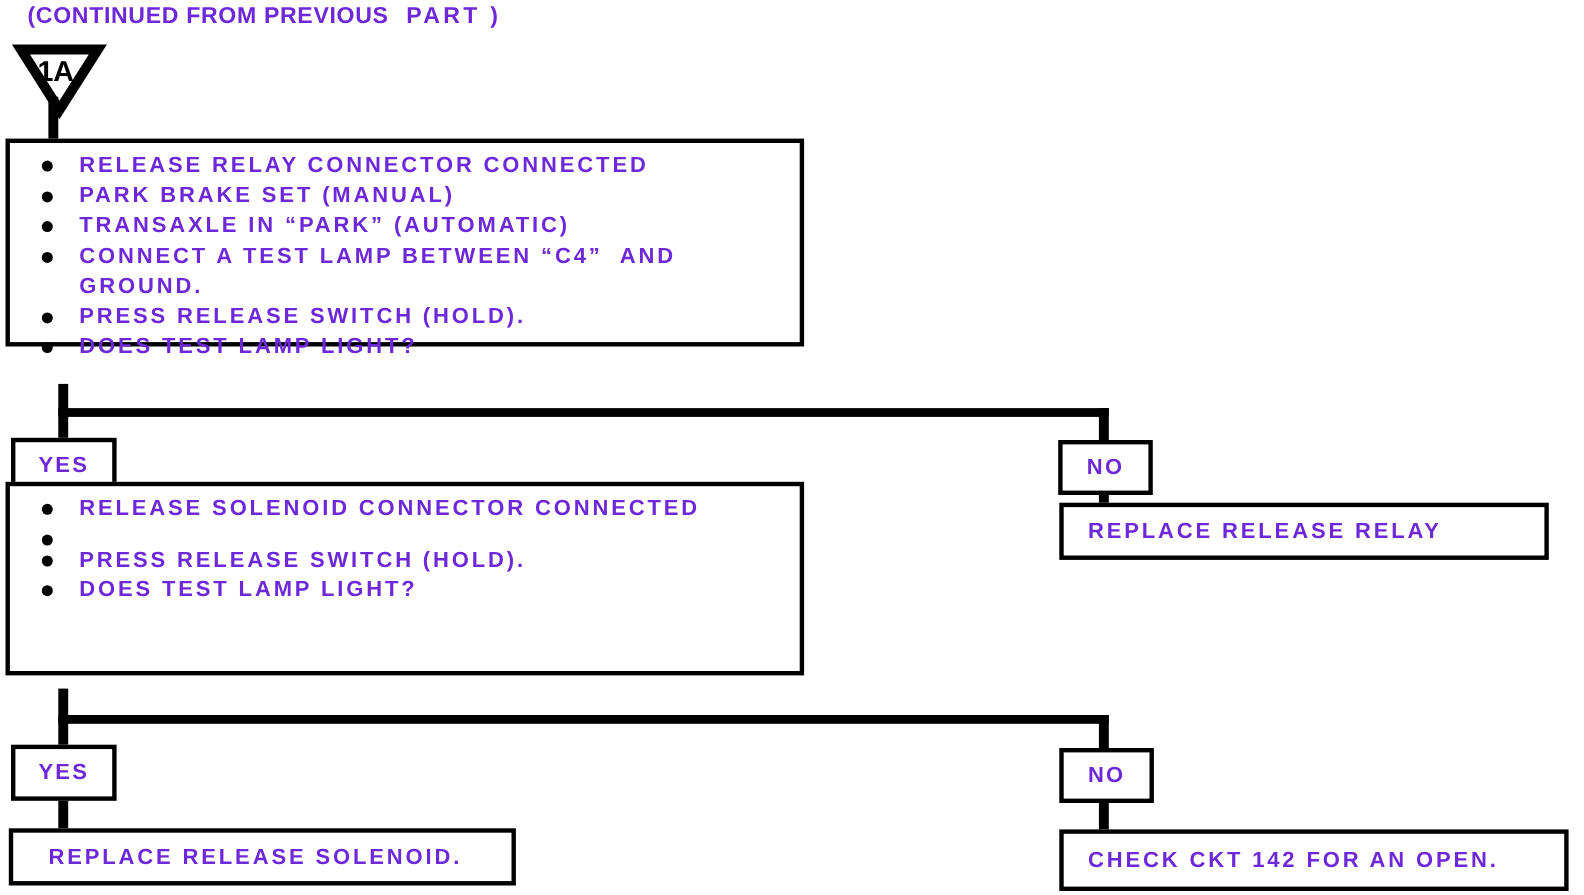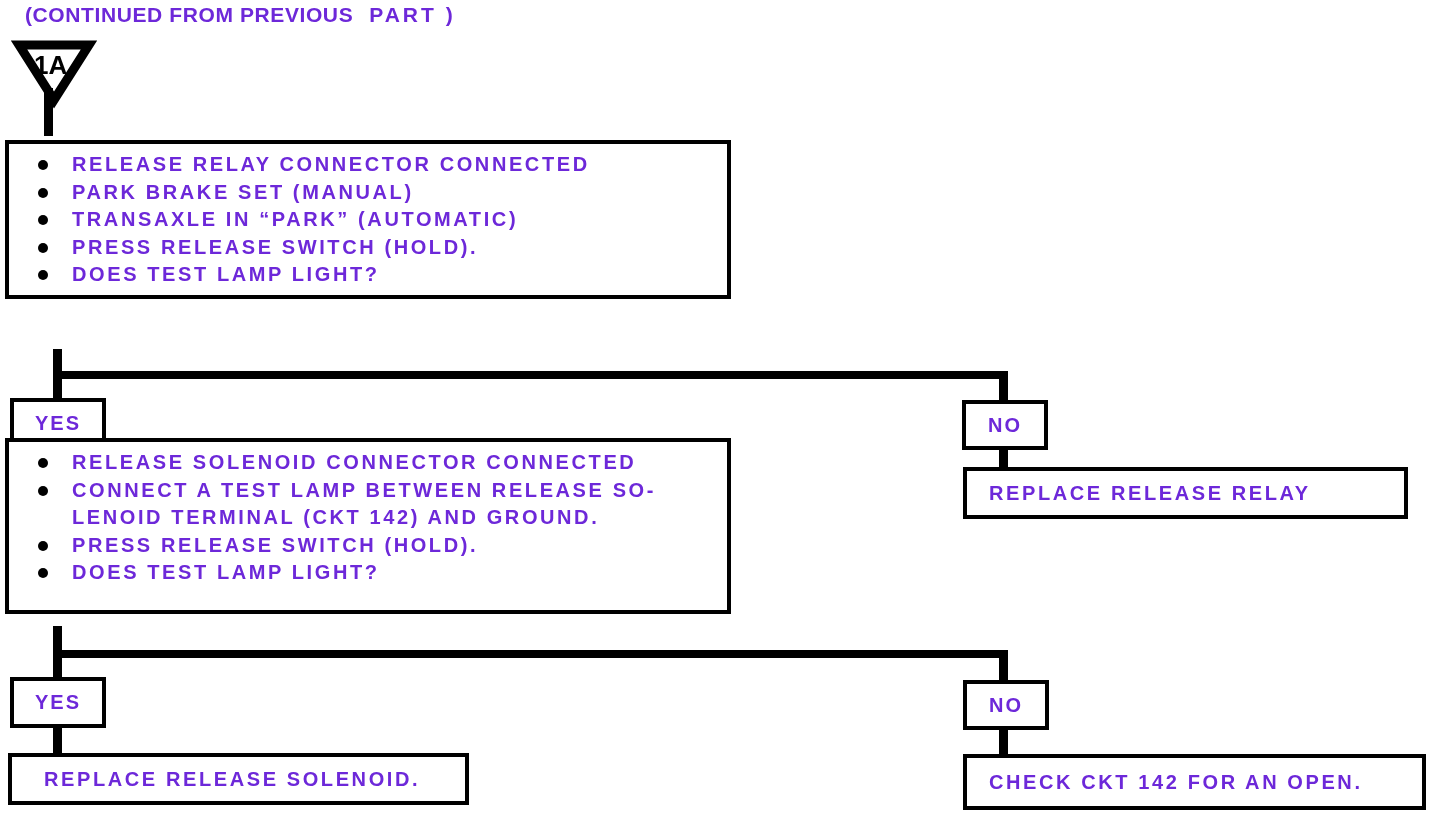"RELEASE RELAY CONNECTOR CONNECTED" .step1 { height: 159px -> 189px; top: 140px -> 126px }
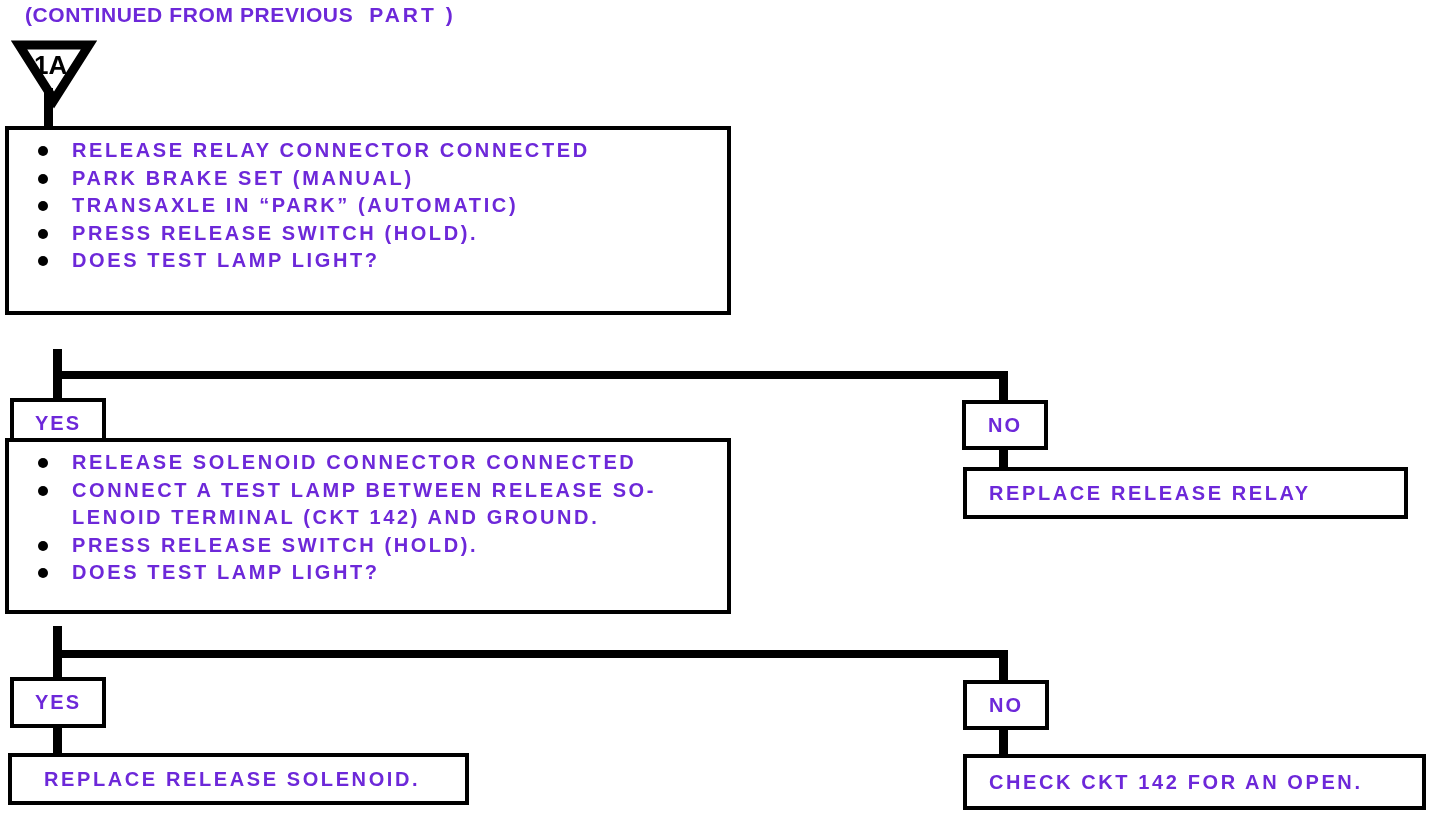"CONNECT A TEST LAMP BETWEEN" div.brow { html: none -> <div> <span></span> <span>CONNECT A TEST LAMP BETWEEN “C4”&nbsp; AND GROUND.</span> </div> }
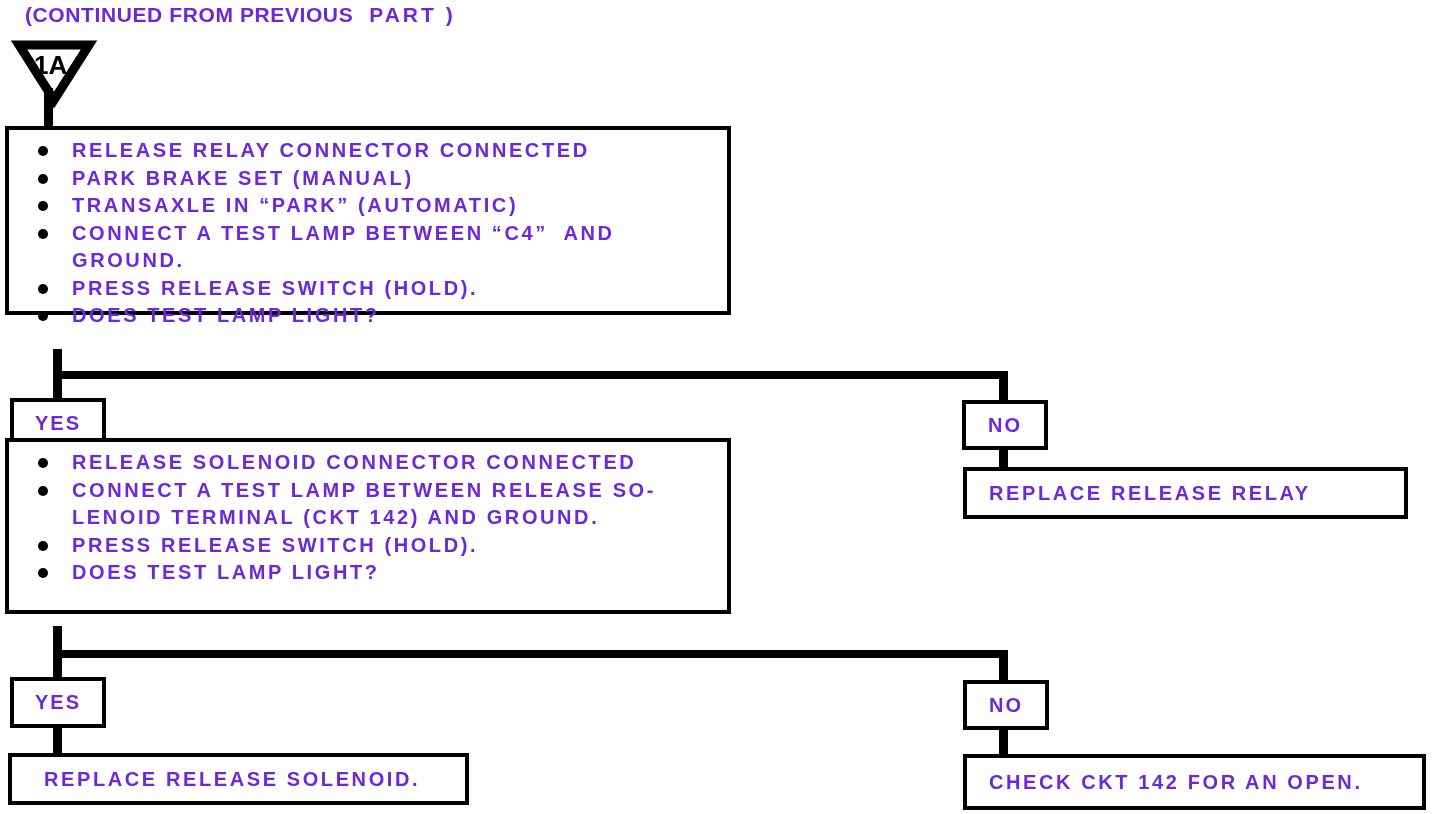"CONNECT A TEST LAMP BETWEEN RELEASE" span.btext { html: <span>CONNECT A TEST LAMP BETWEEN RELEASE SO- LENOID TERMINAL (CKT 142) AND GROUND.</span> -> none }
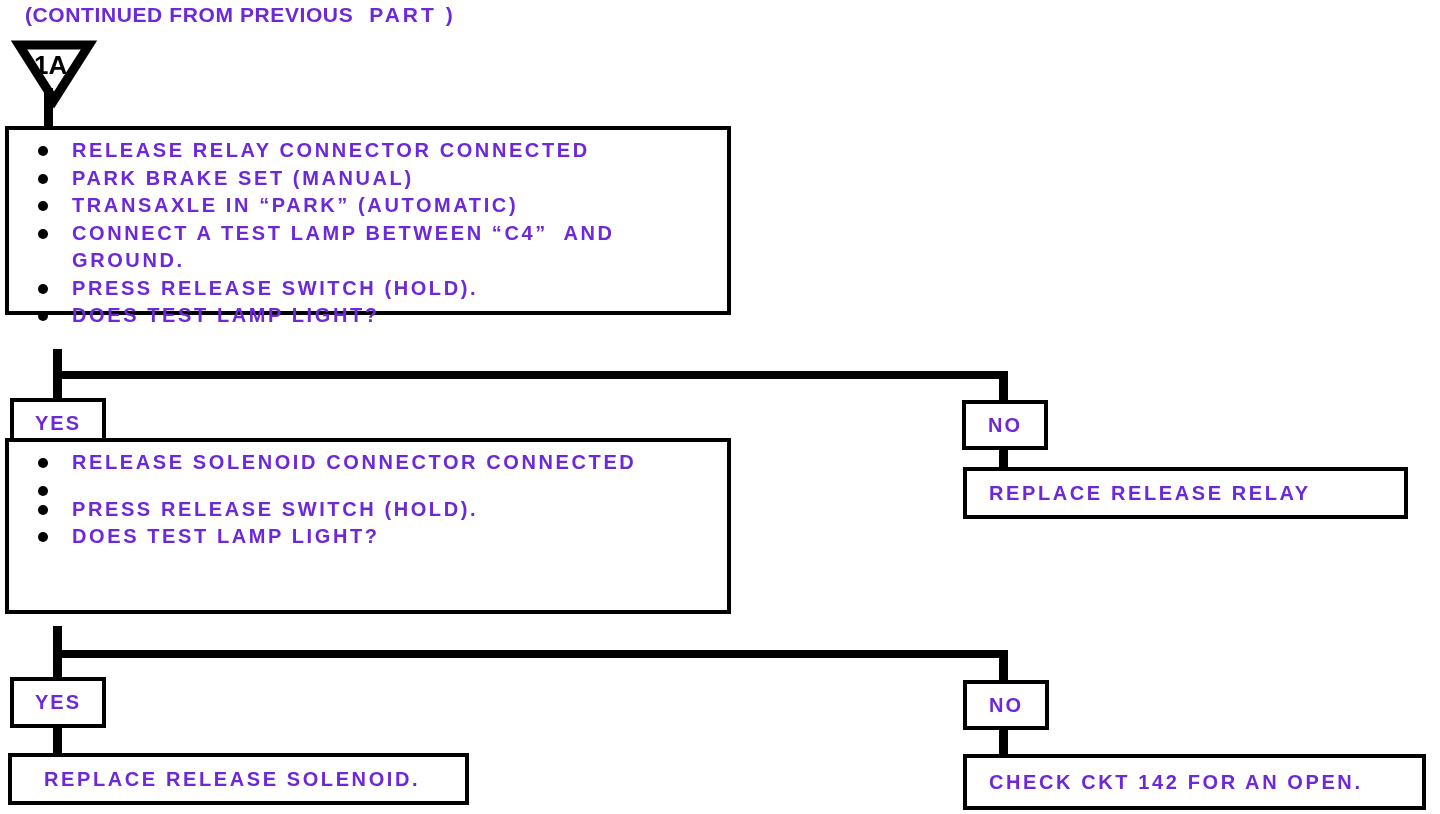"REPLACE RELEASE RELAY" .act-relay { top: 467px -> 457px }
